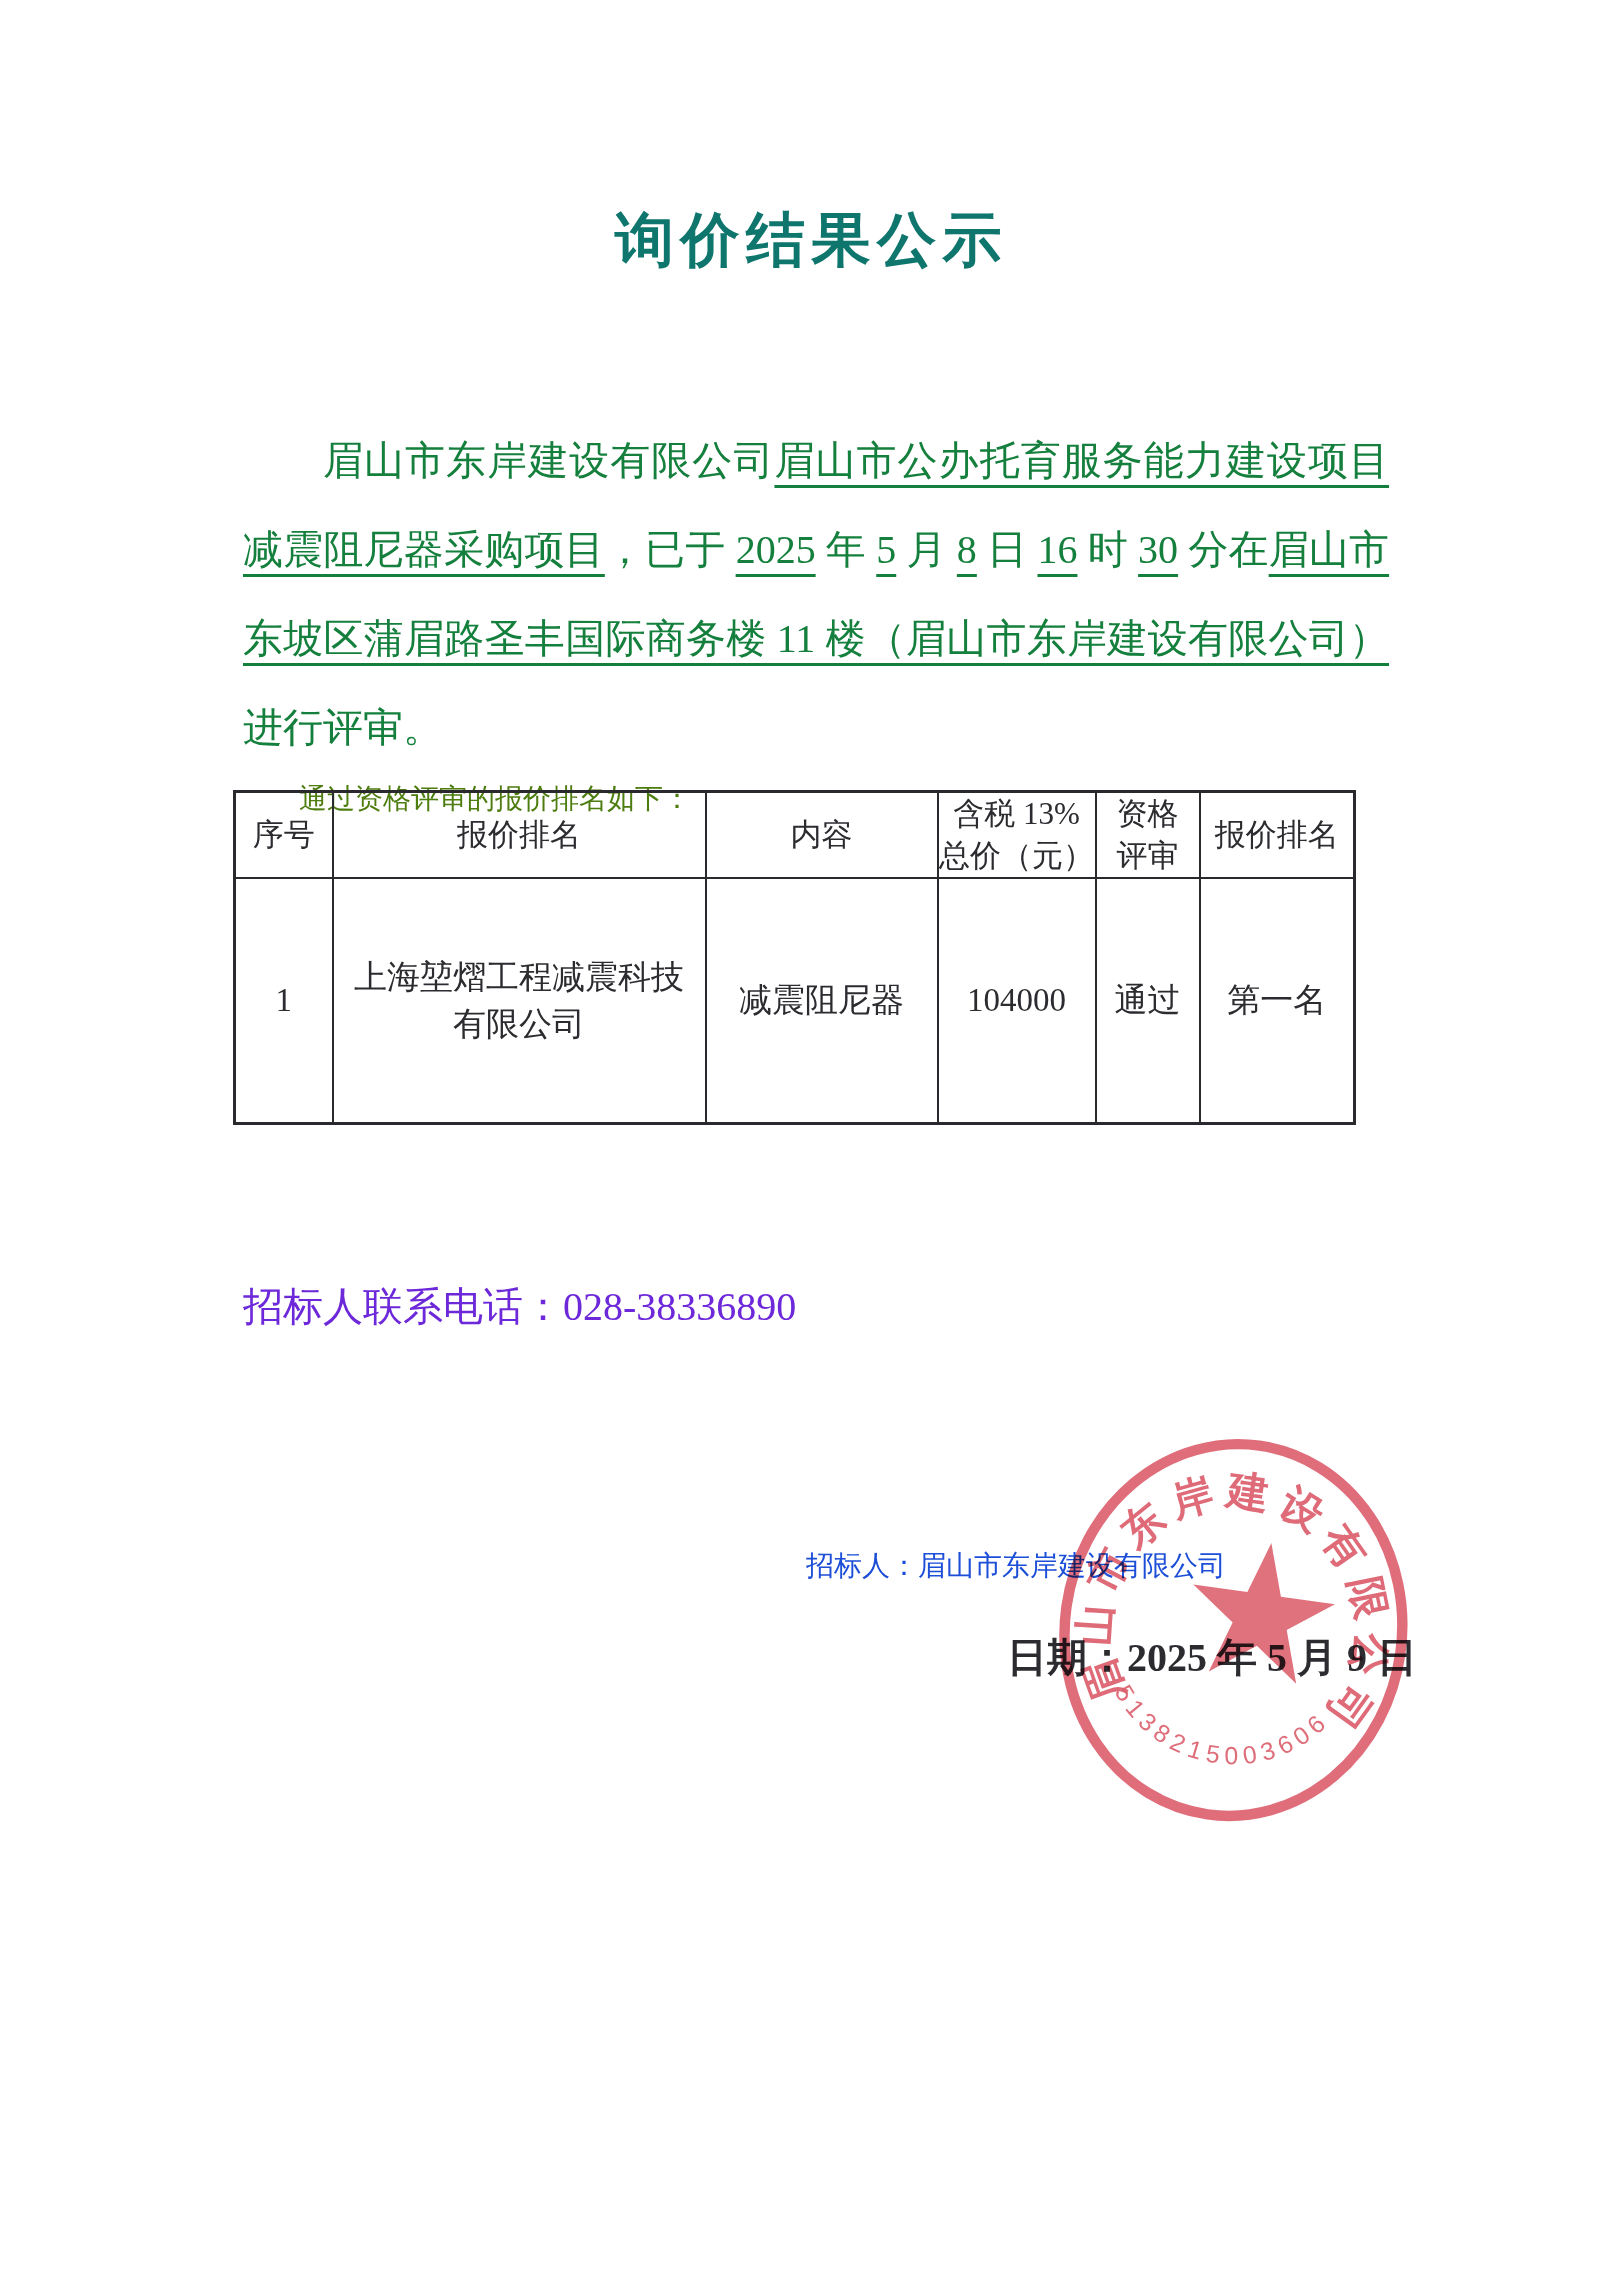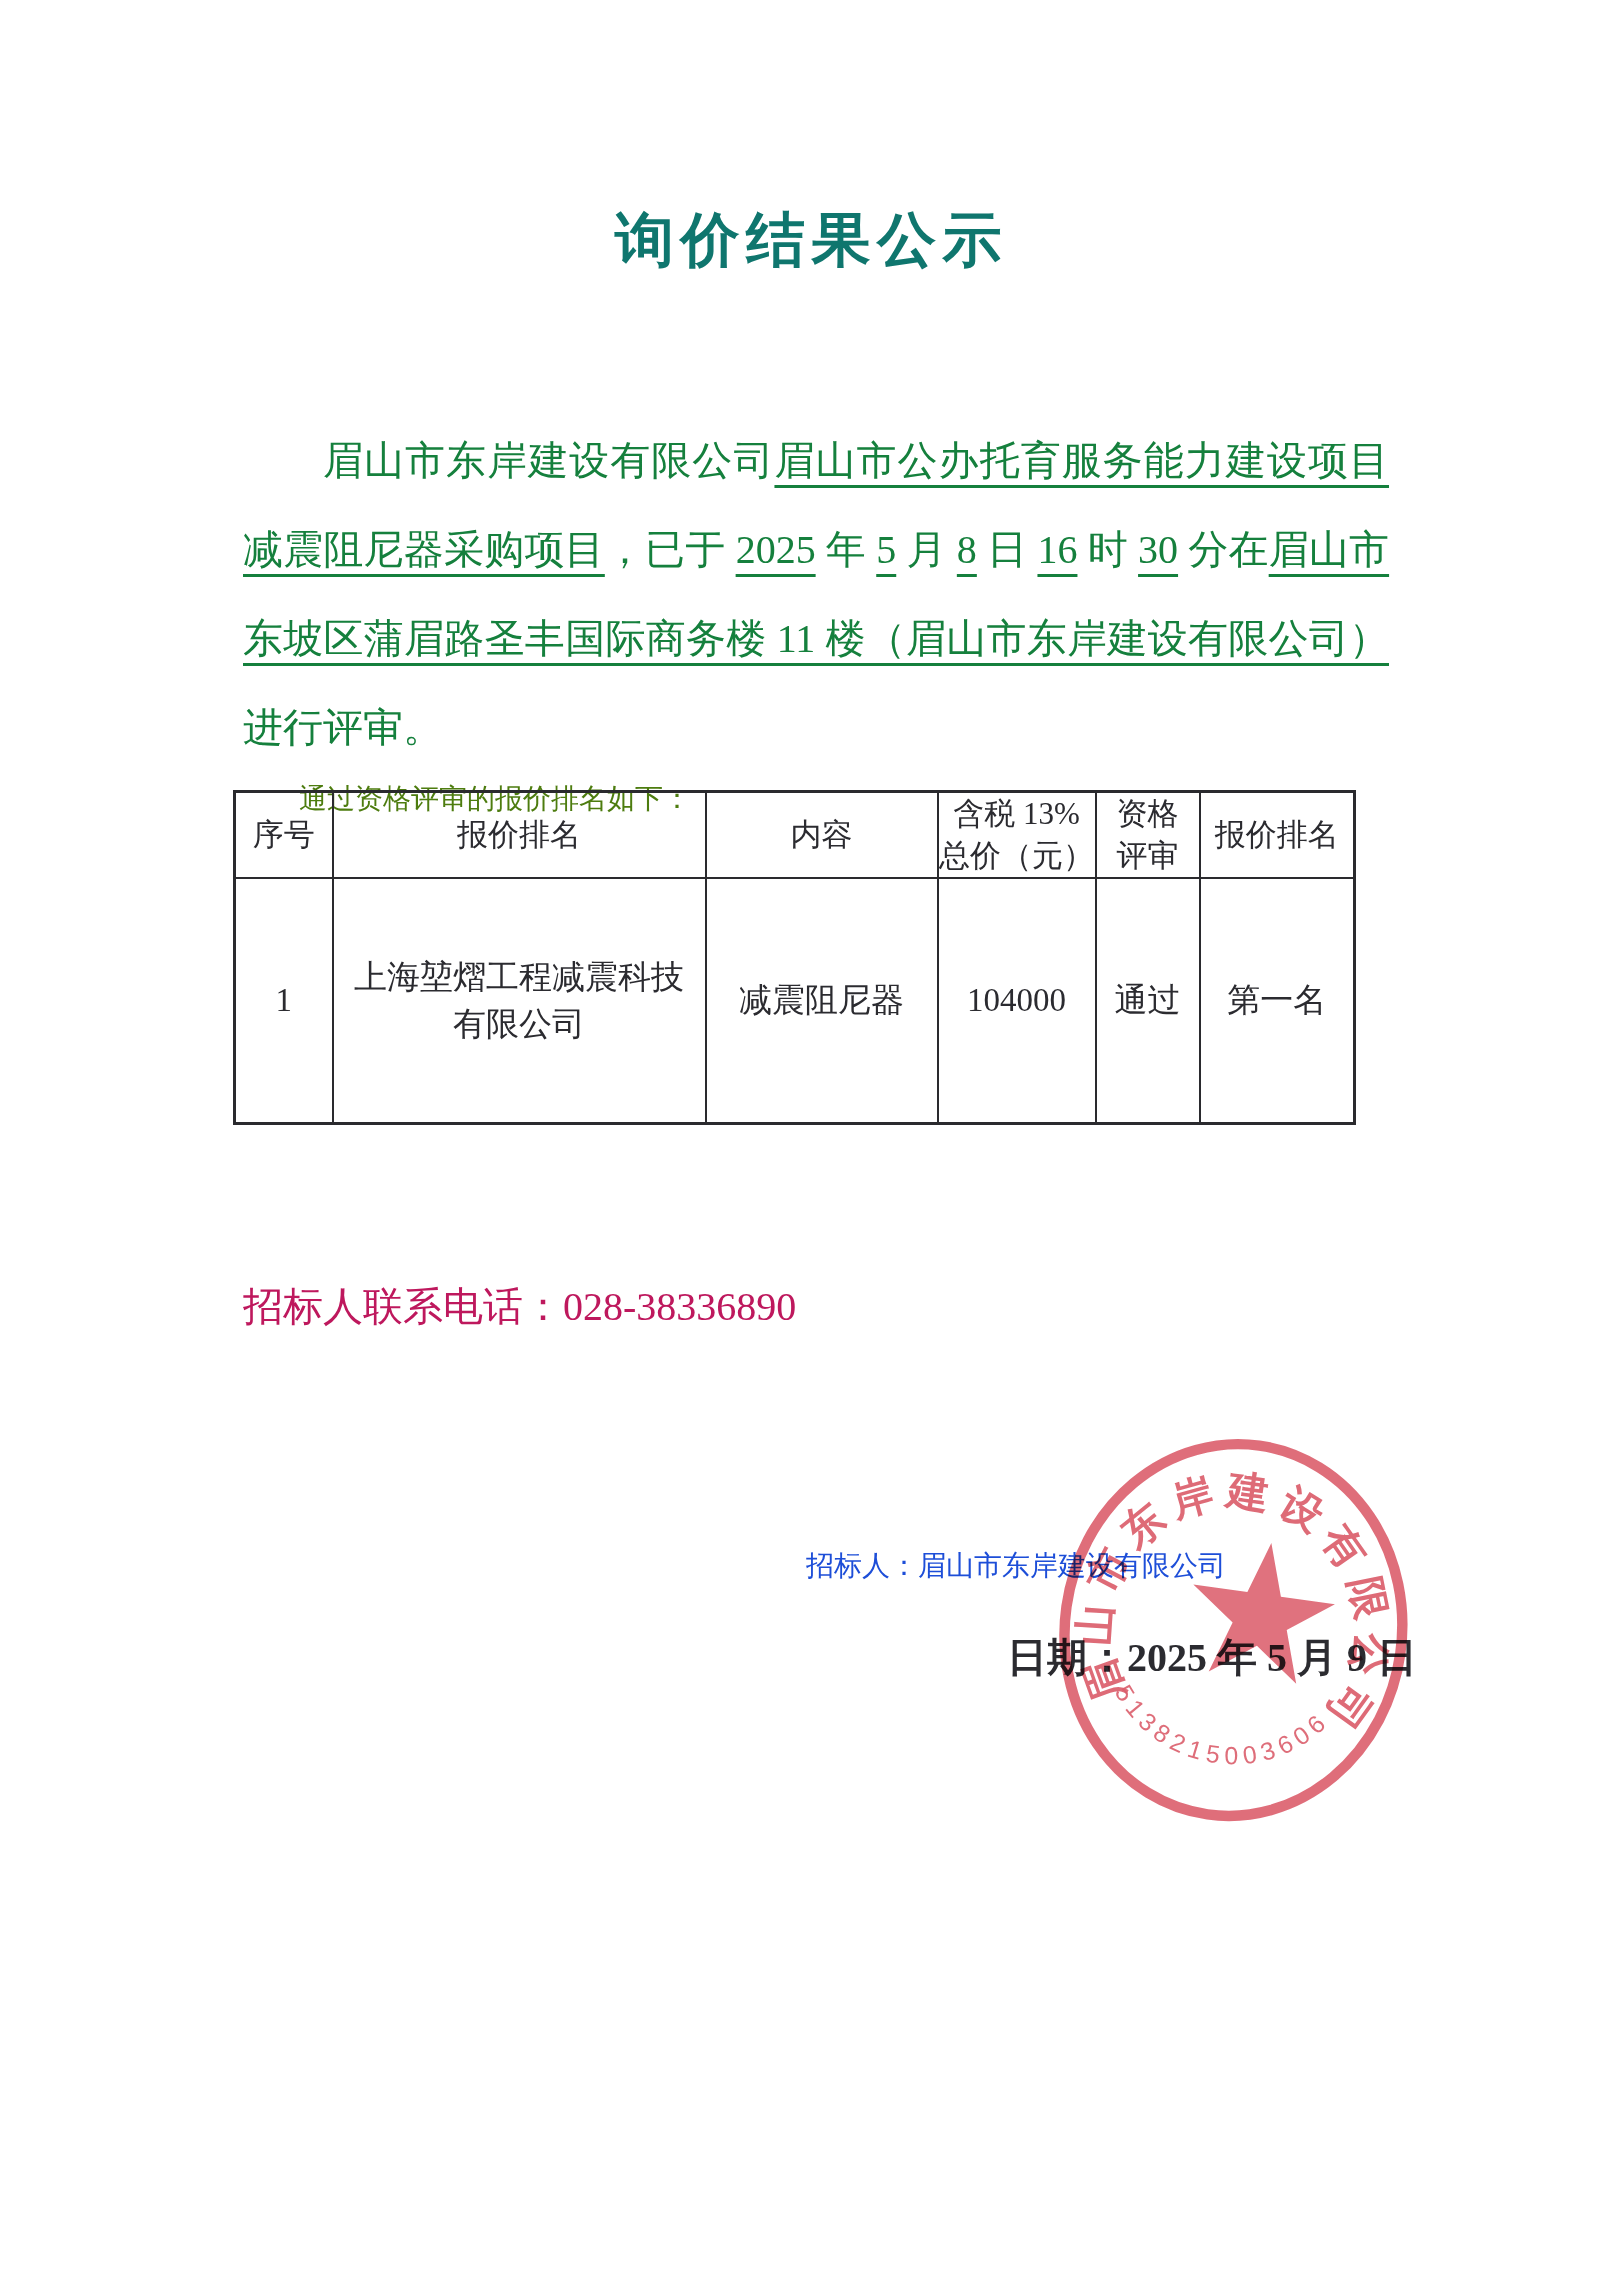"招标人联系电话：028-38336890" .contact-line { color: #be185d -> #6d28d9 }
